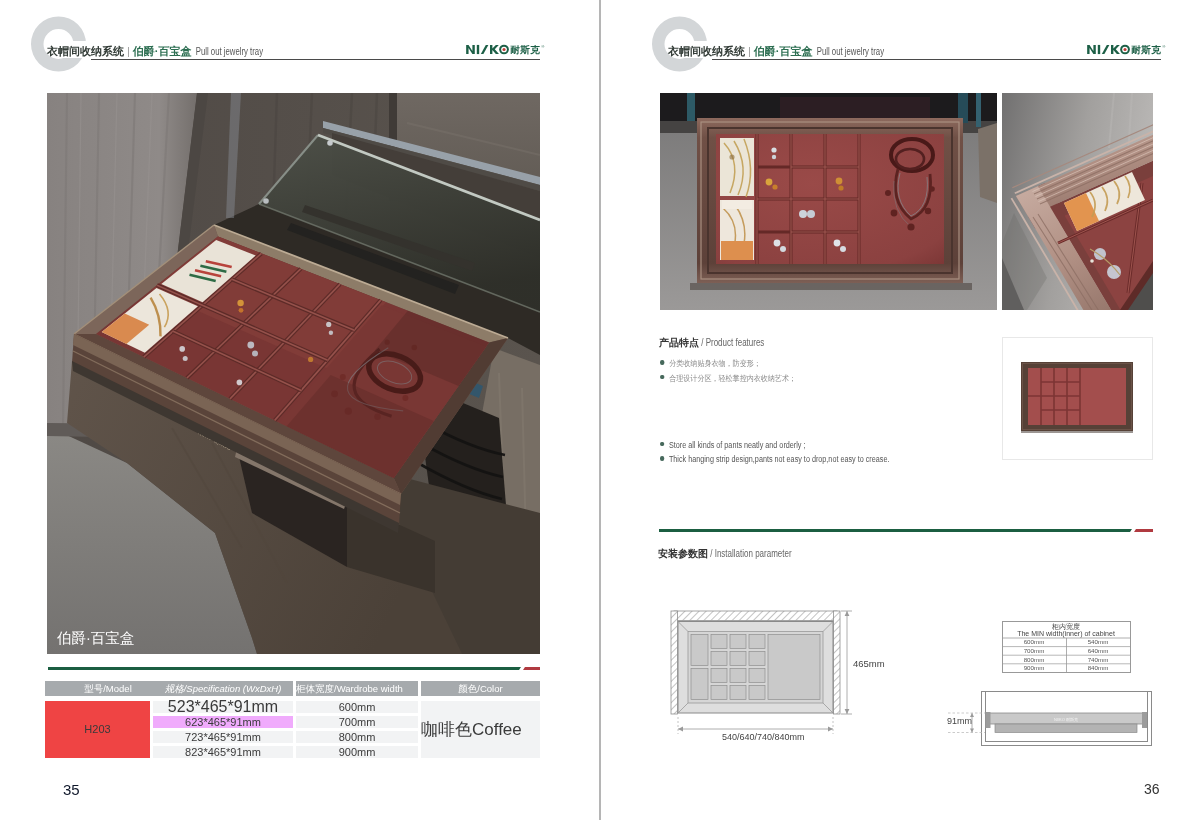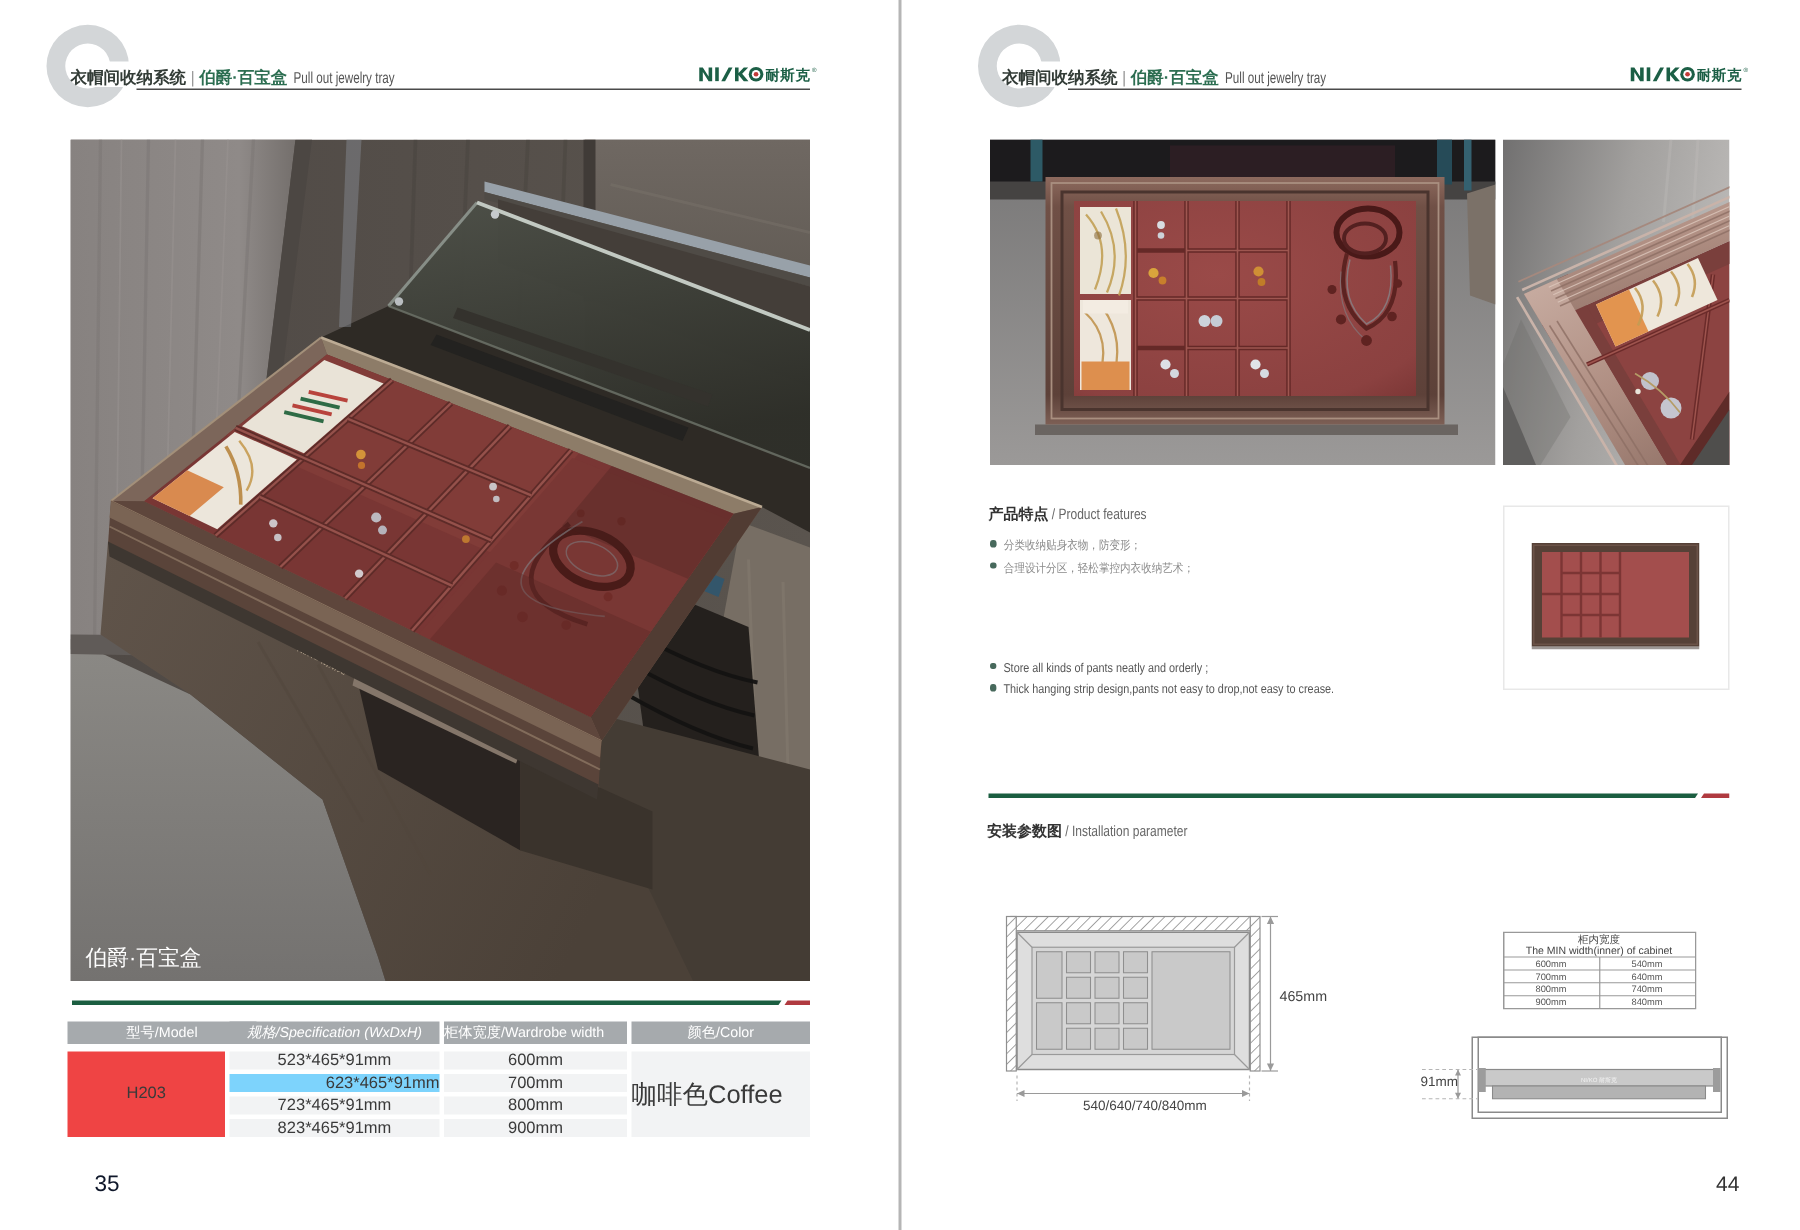"523*465*91mm" div.abs { font-size: 11px -> 16px }
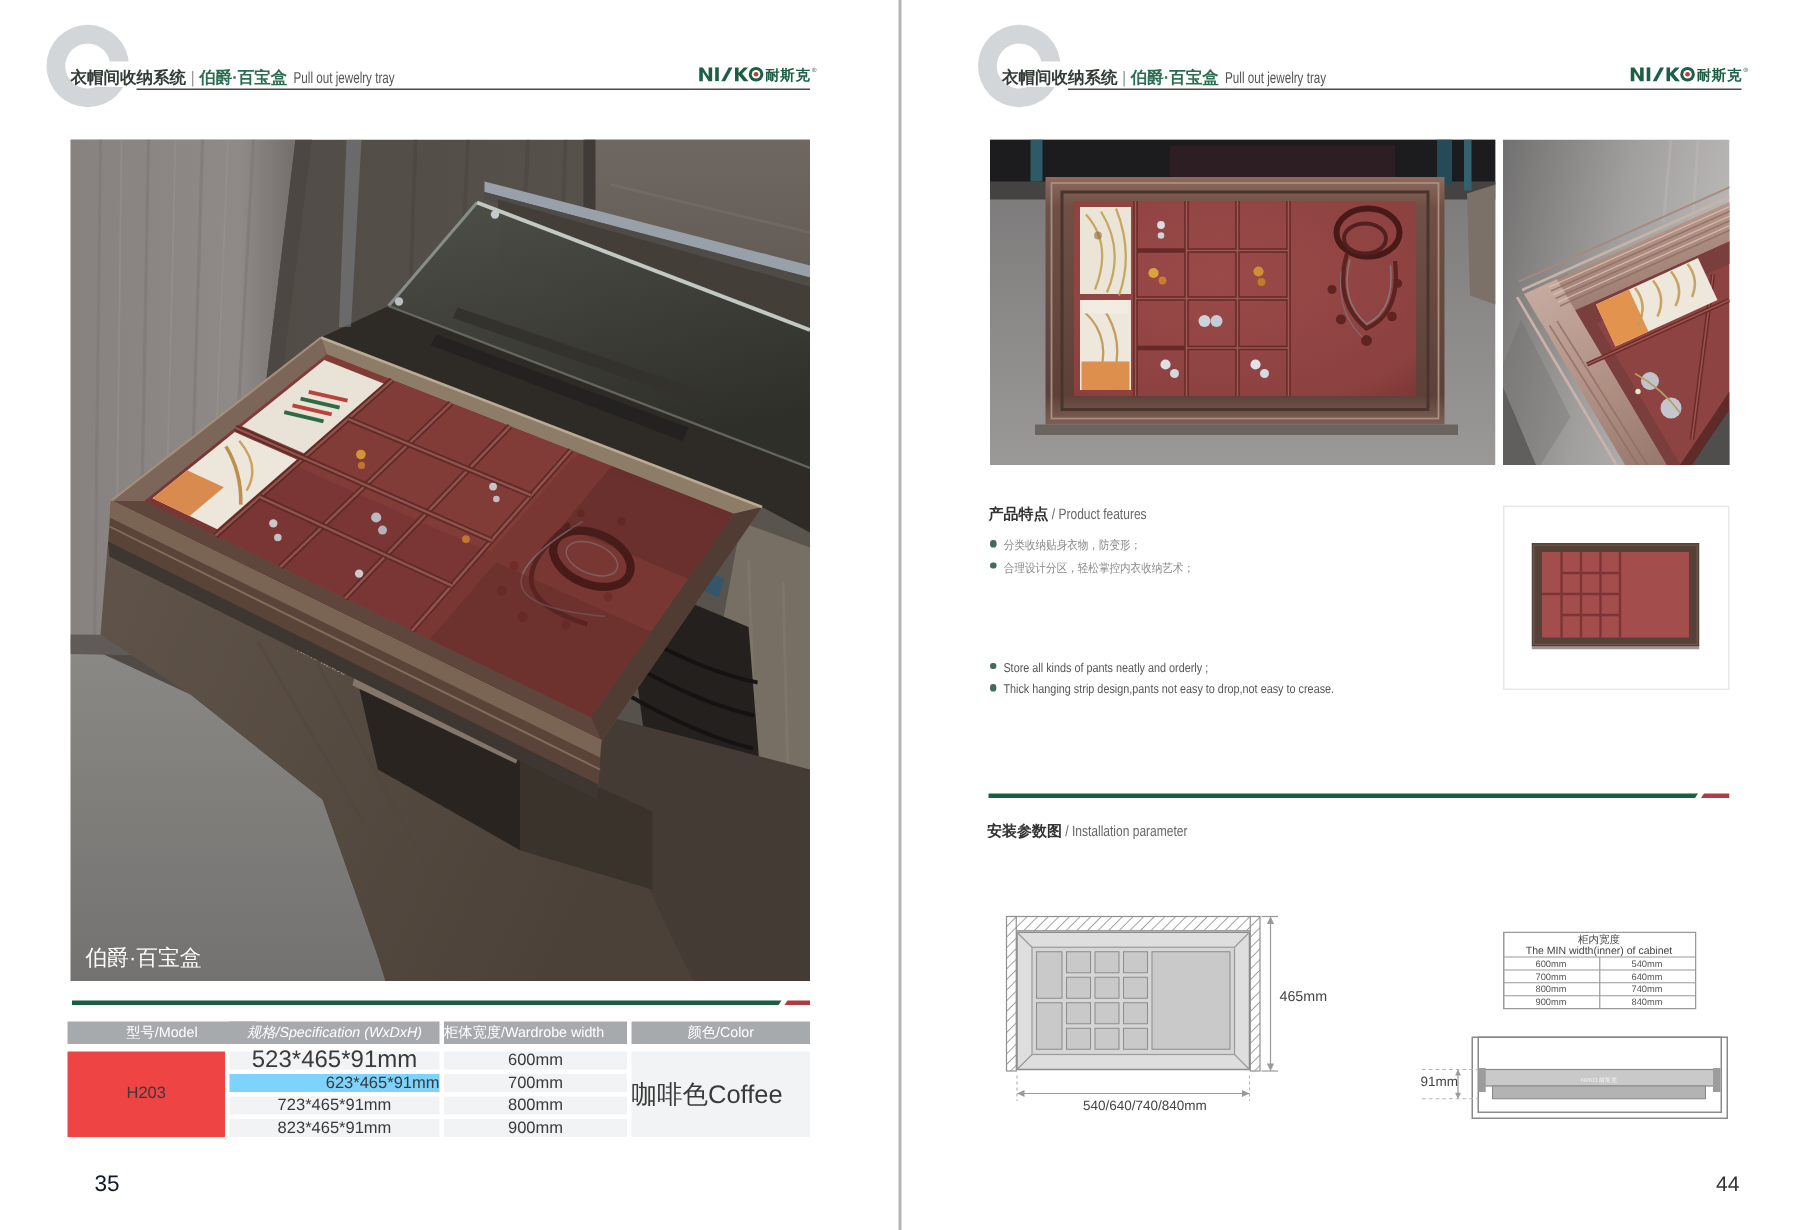"623*465*91mm" div.abs { background: #7dd3fc -> #f0abfc; text-align: right -> center }
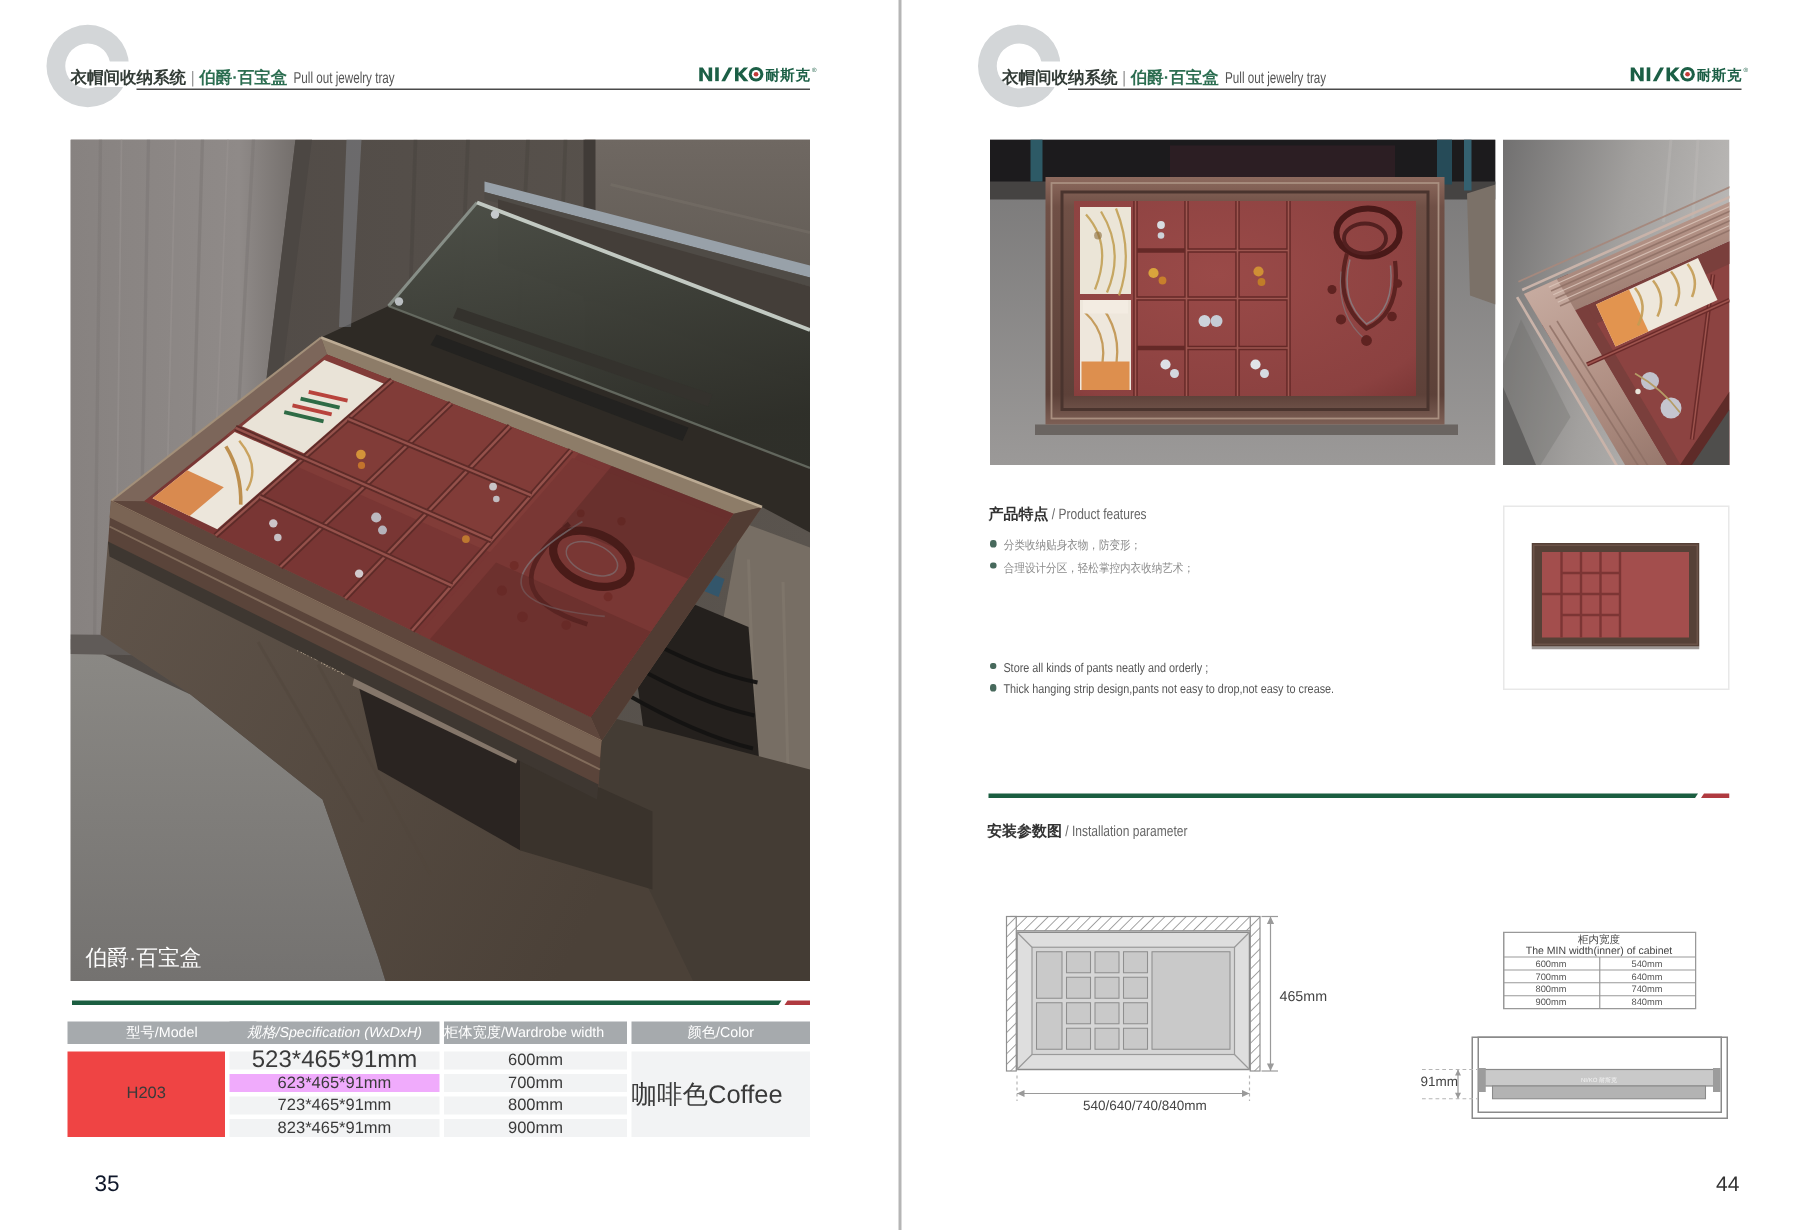"44" div.abs { text: 44 -> 36 }
